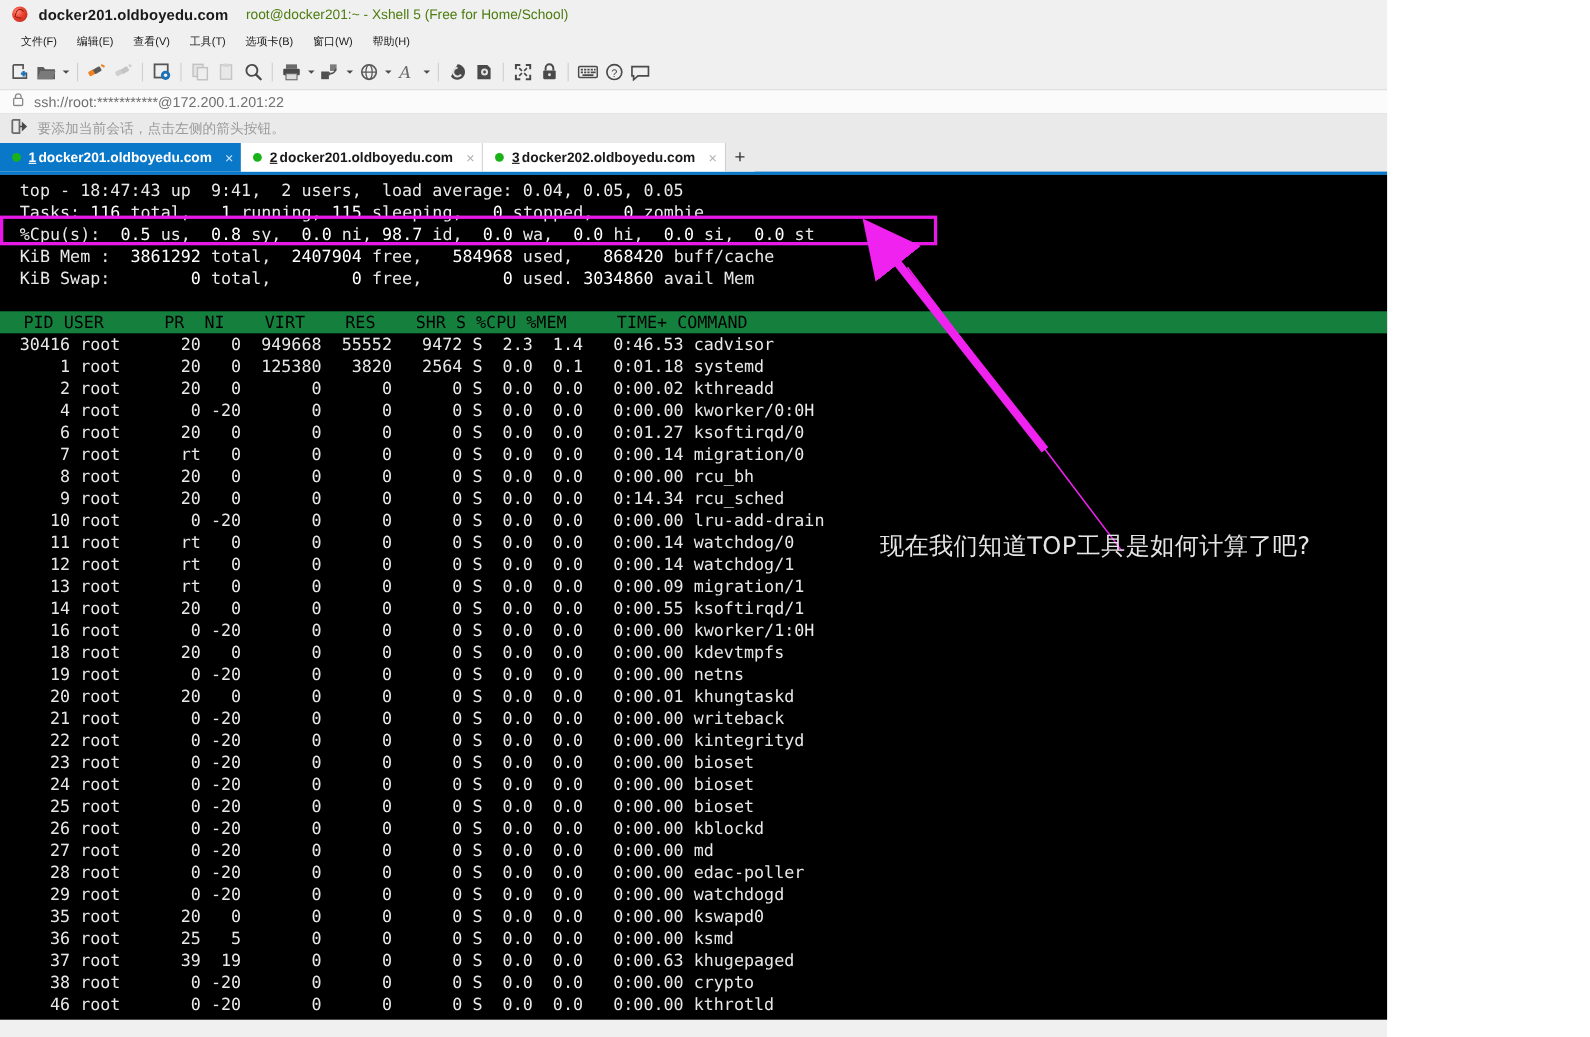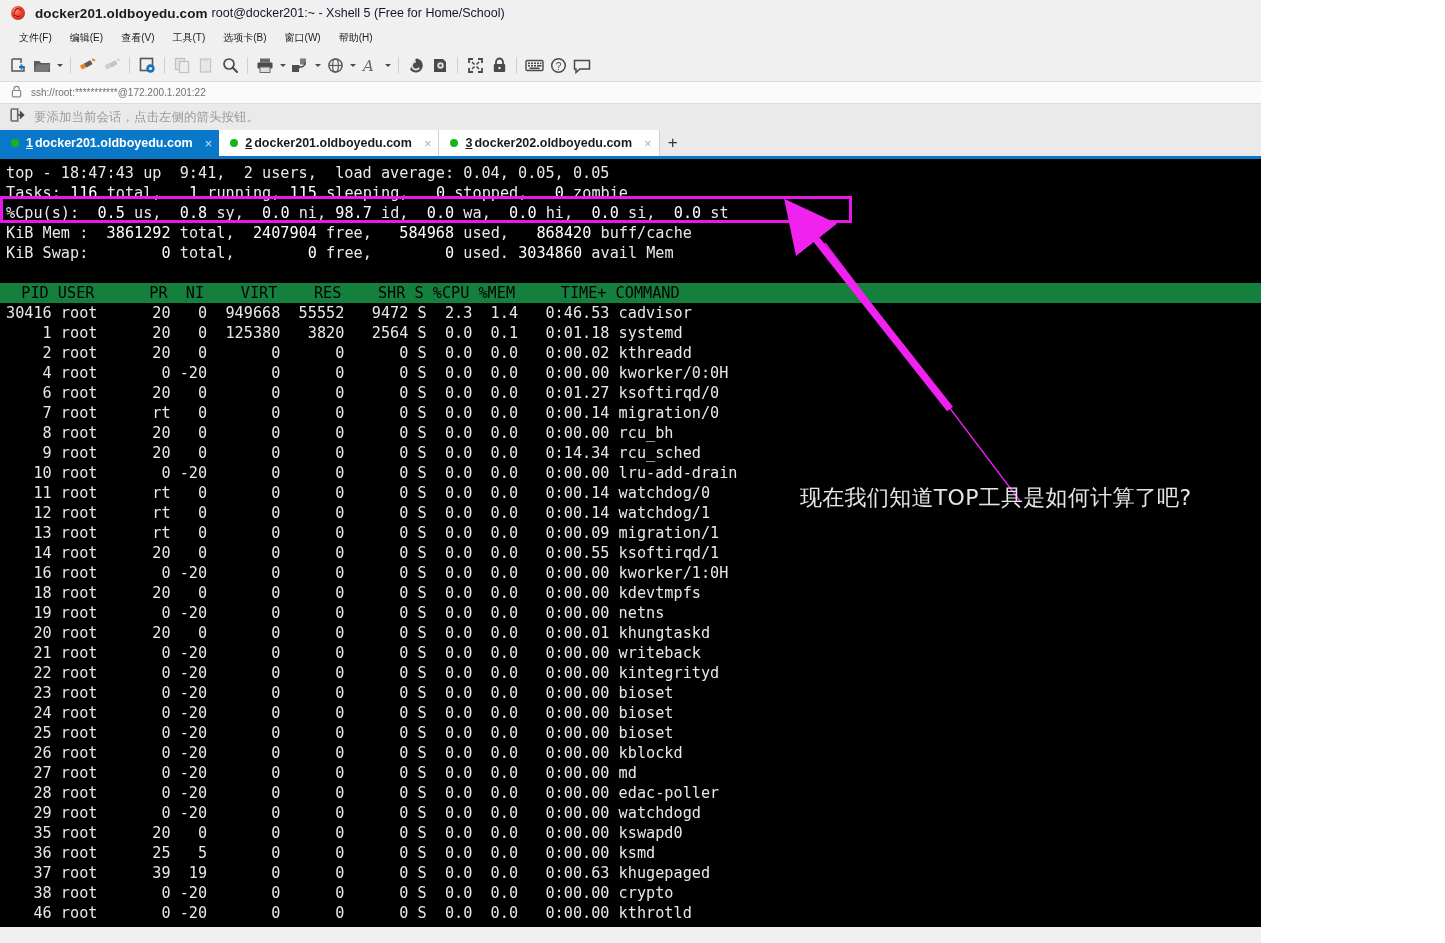"root@docker201:~ - Xshell 5 (Free" .title-sub { color: #0f172a -> #4d7c0f; margin-left: 4px -> 16px }
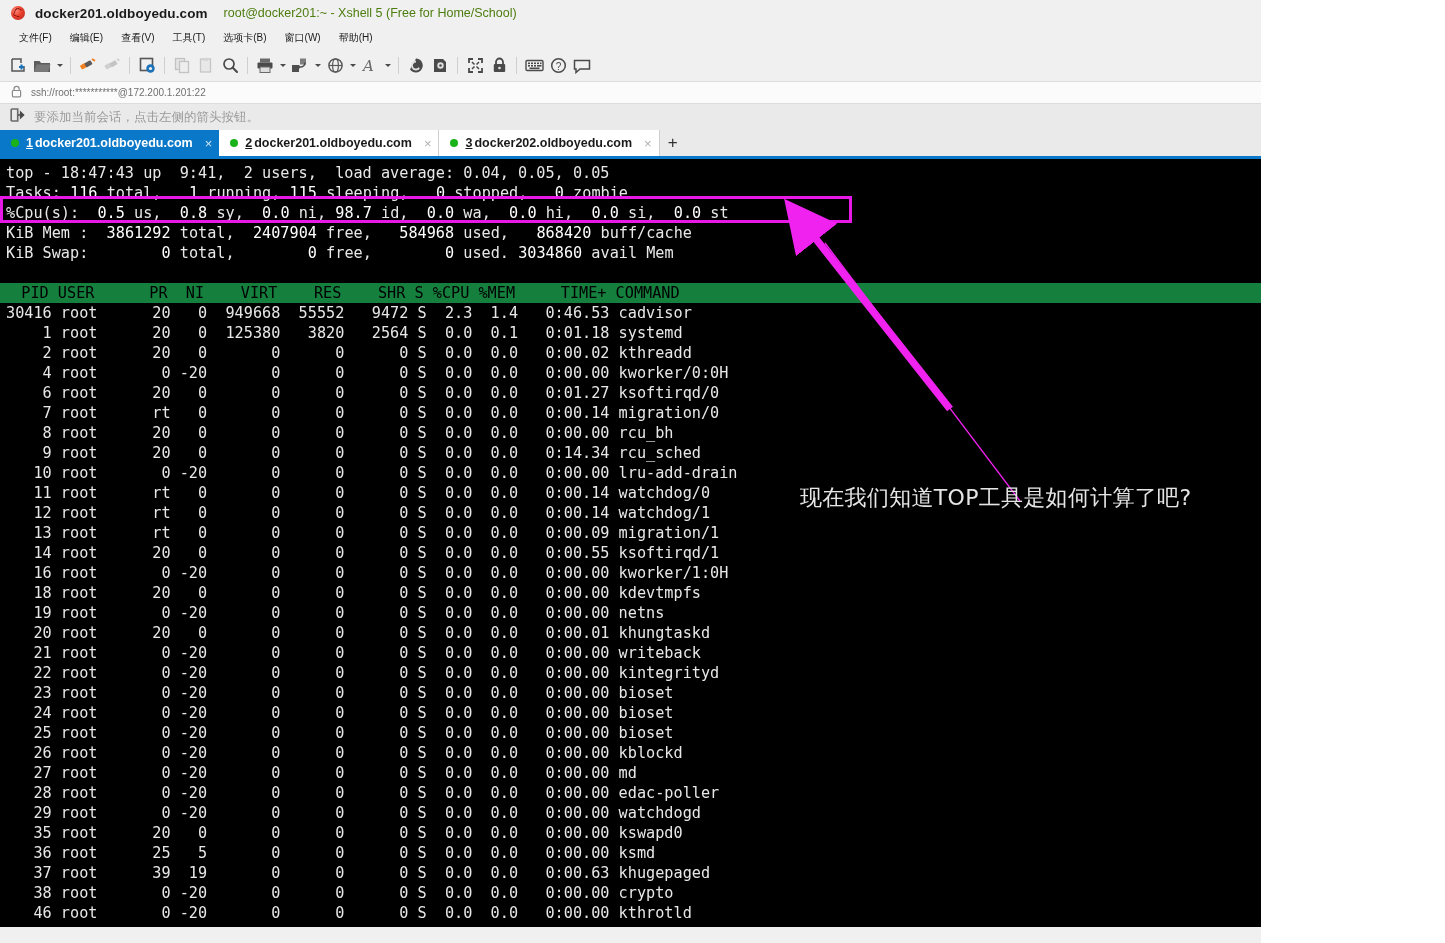"ssh://root:***********@172.200.1.201:22" .addr-text { font-size: 10px -> 13px }
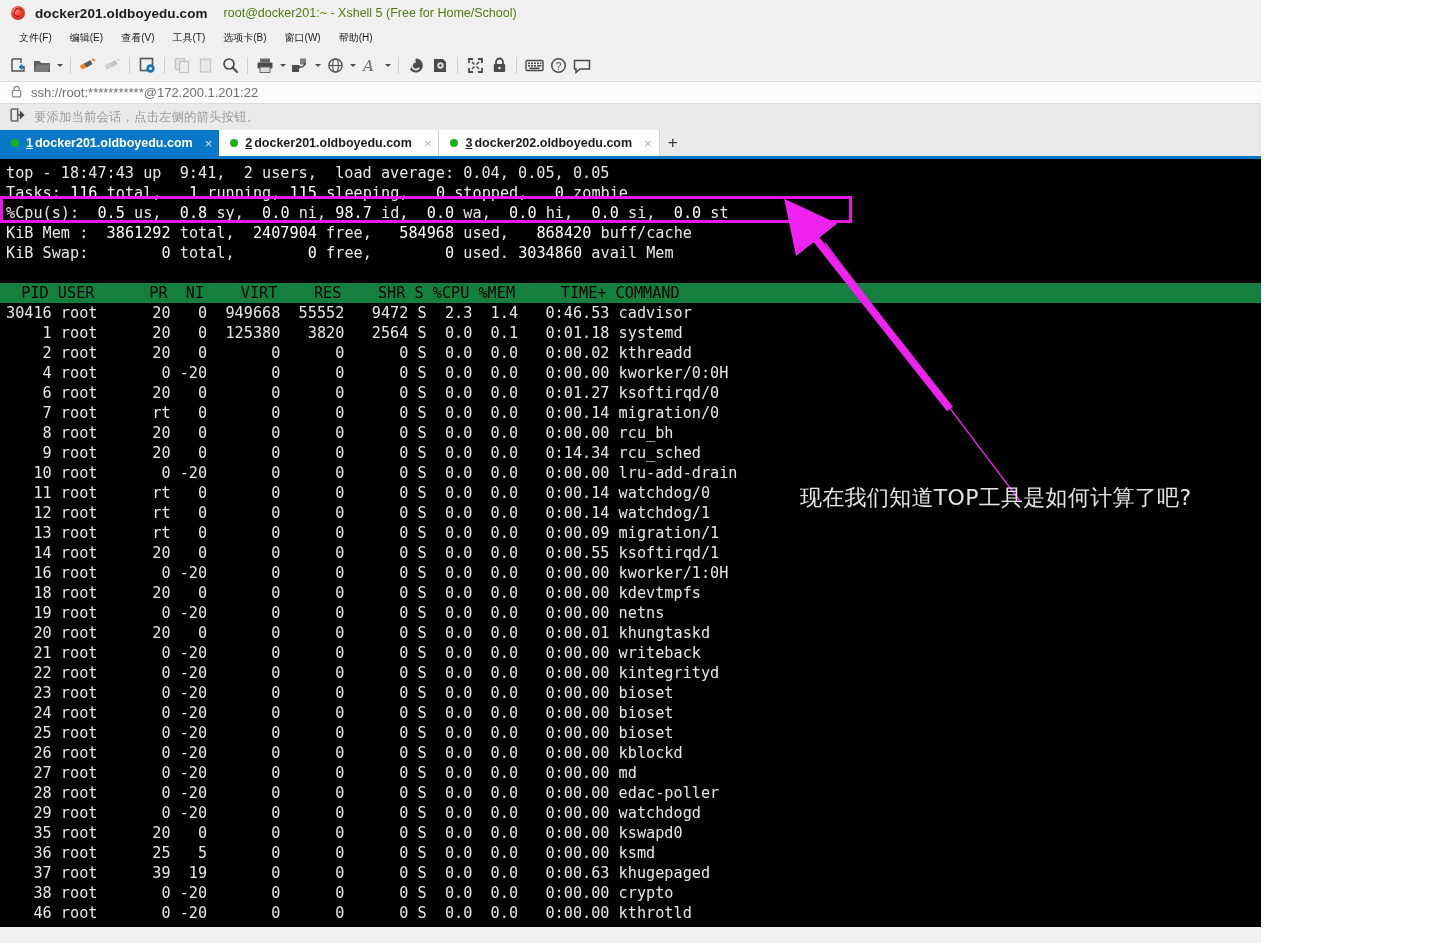"top - 18:47:43 up 9:41," .trow { padding-left: 6px -> 18px }
